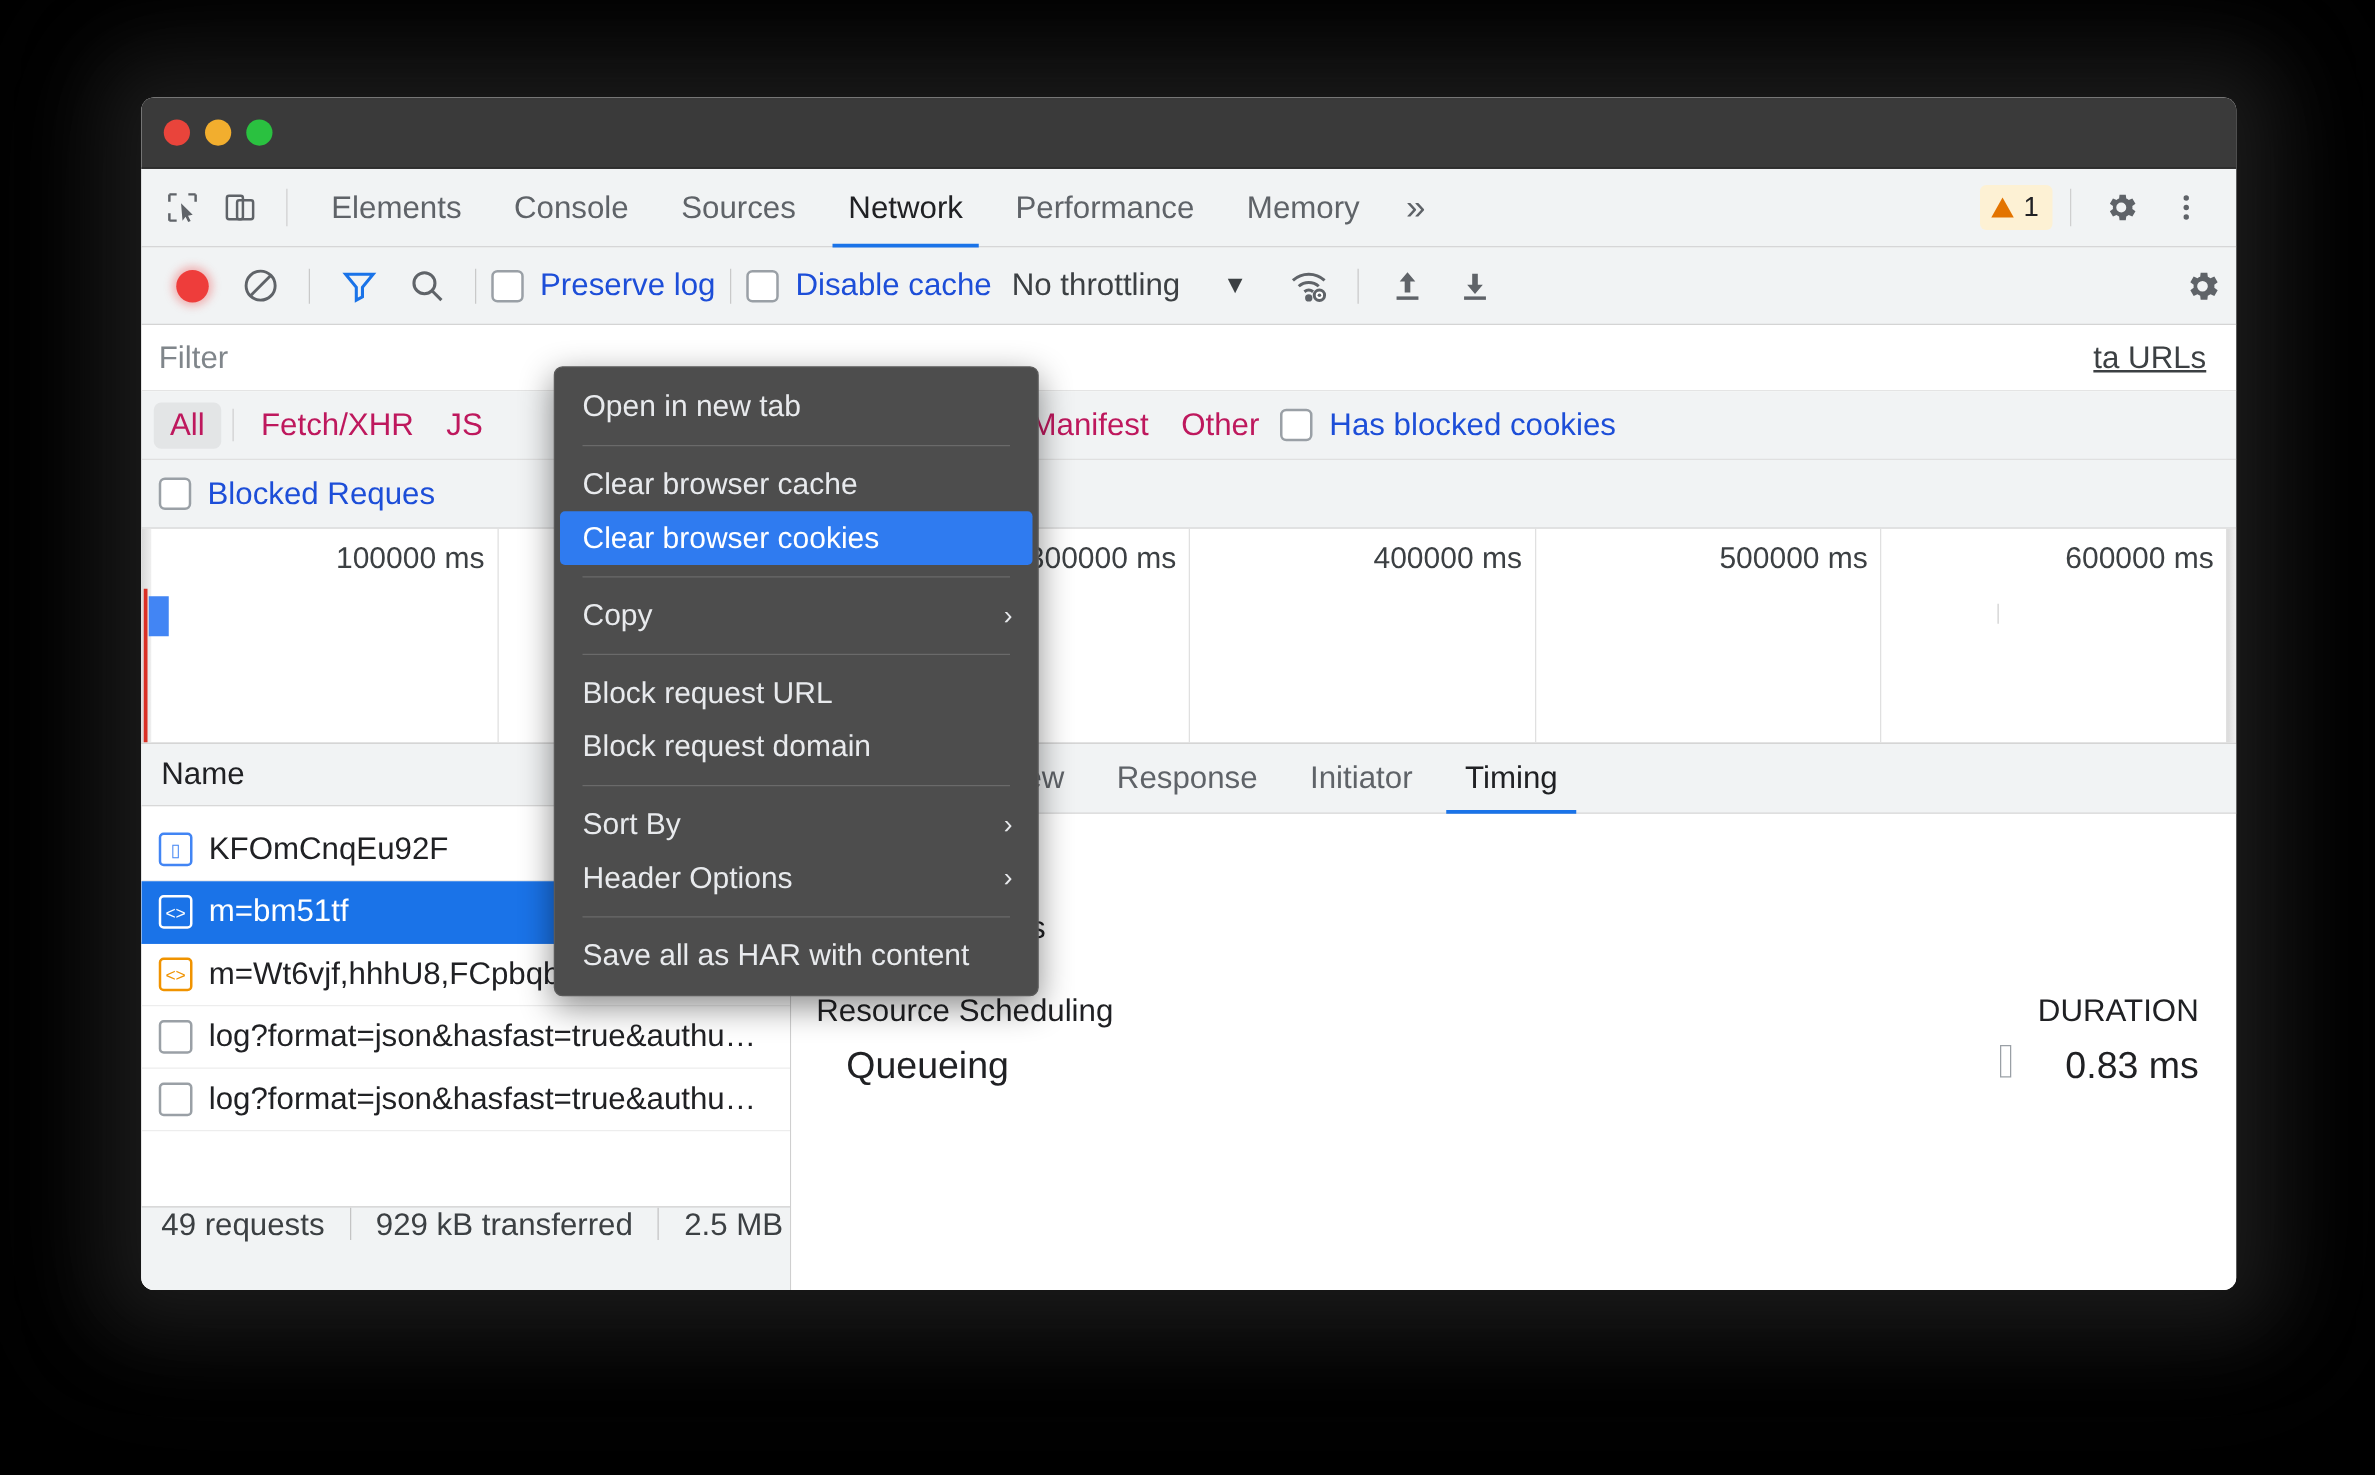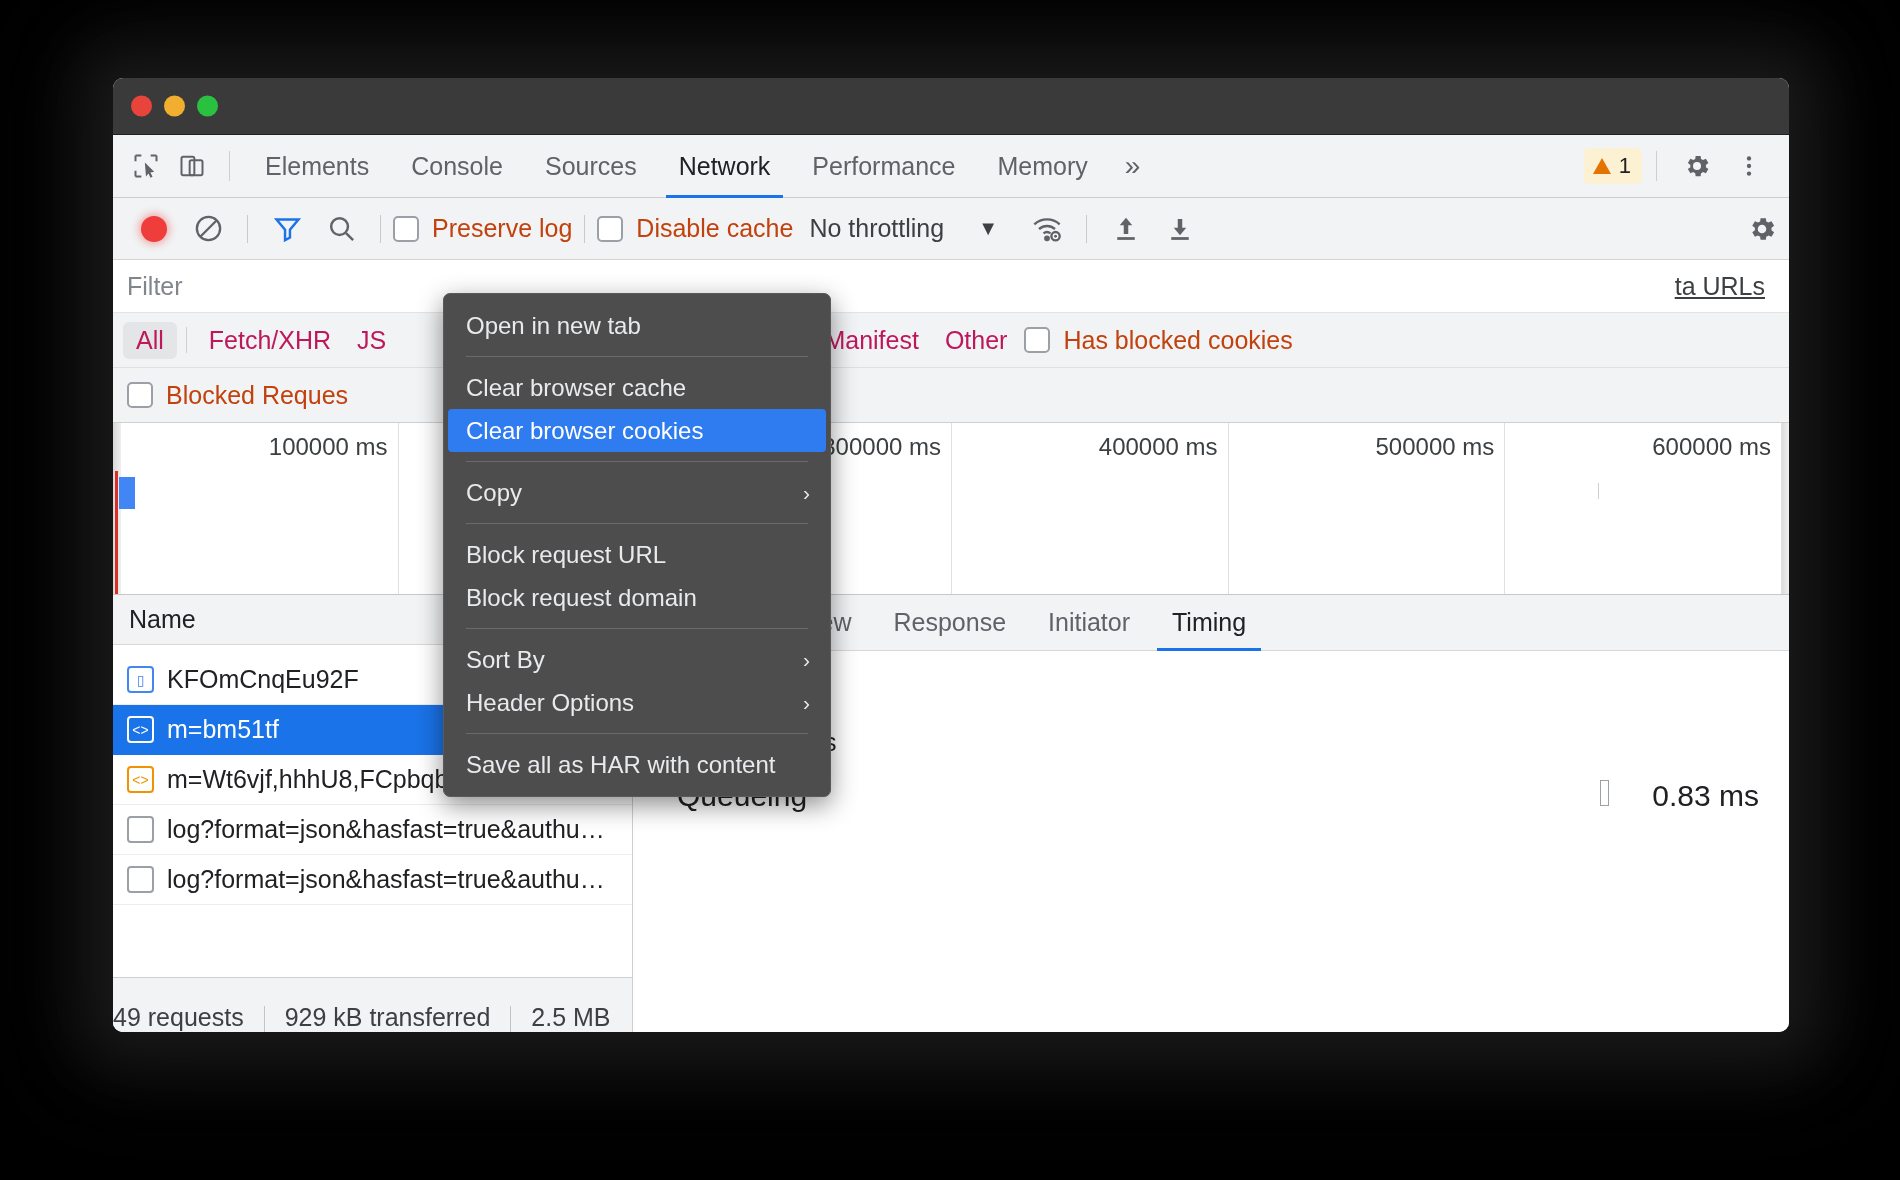"Preserve log" .cblabel { color: #c2410c -> #1d4ed8 }
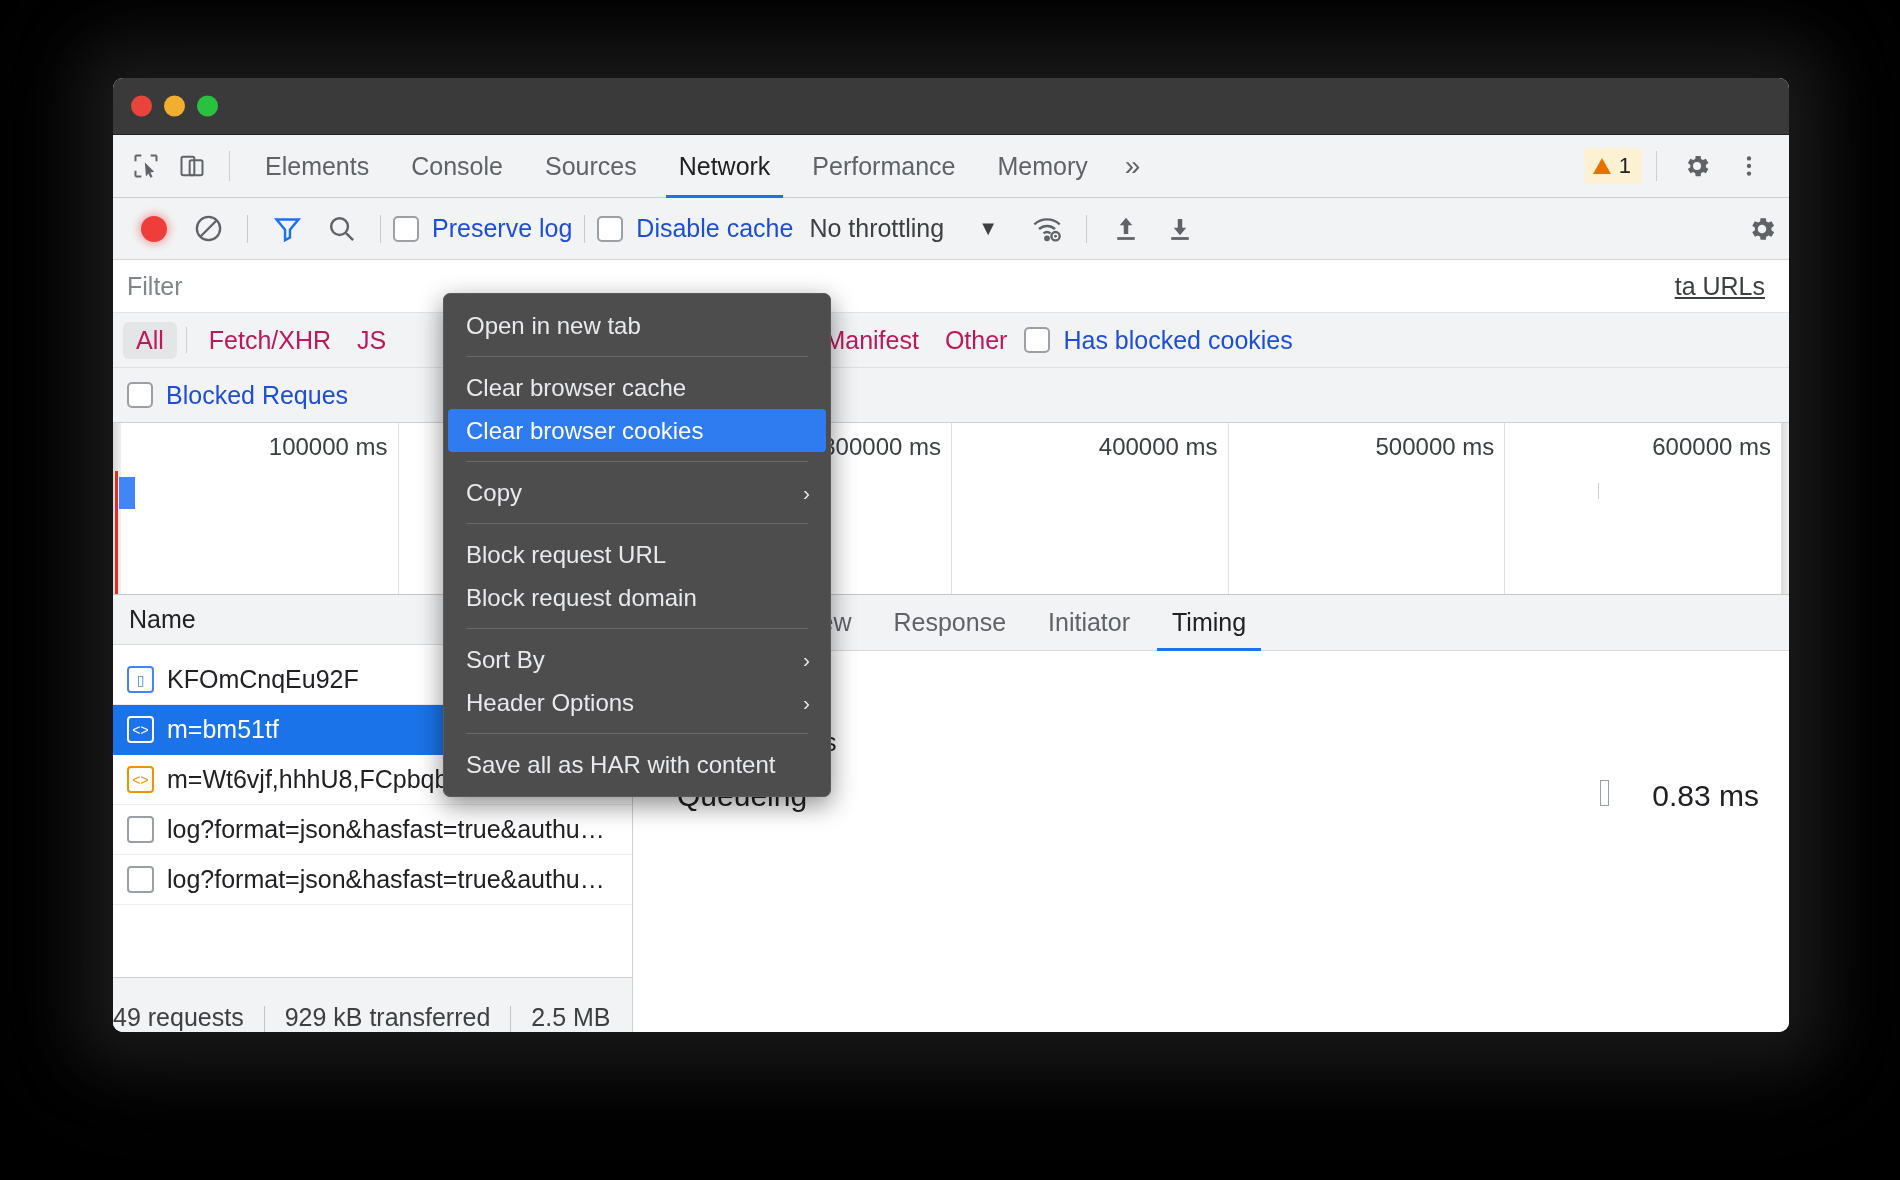"Resource Scheduling" div.thead { html: none -> <div> <span>Resource Scheduling</span> <span>DURATION</span> </div> }
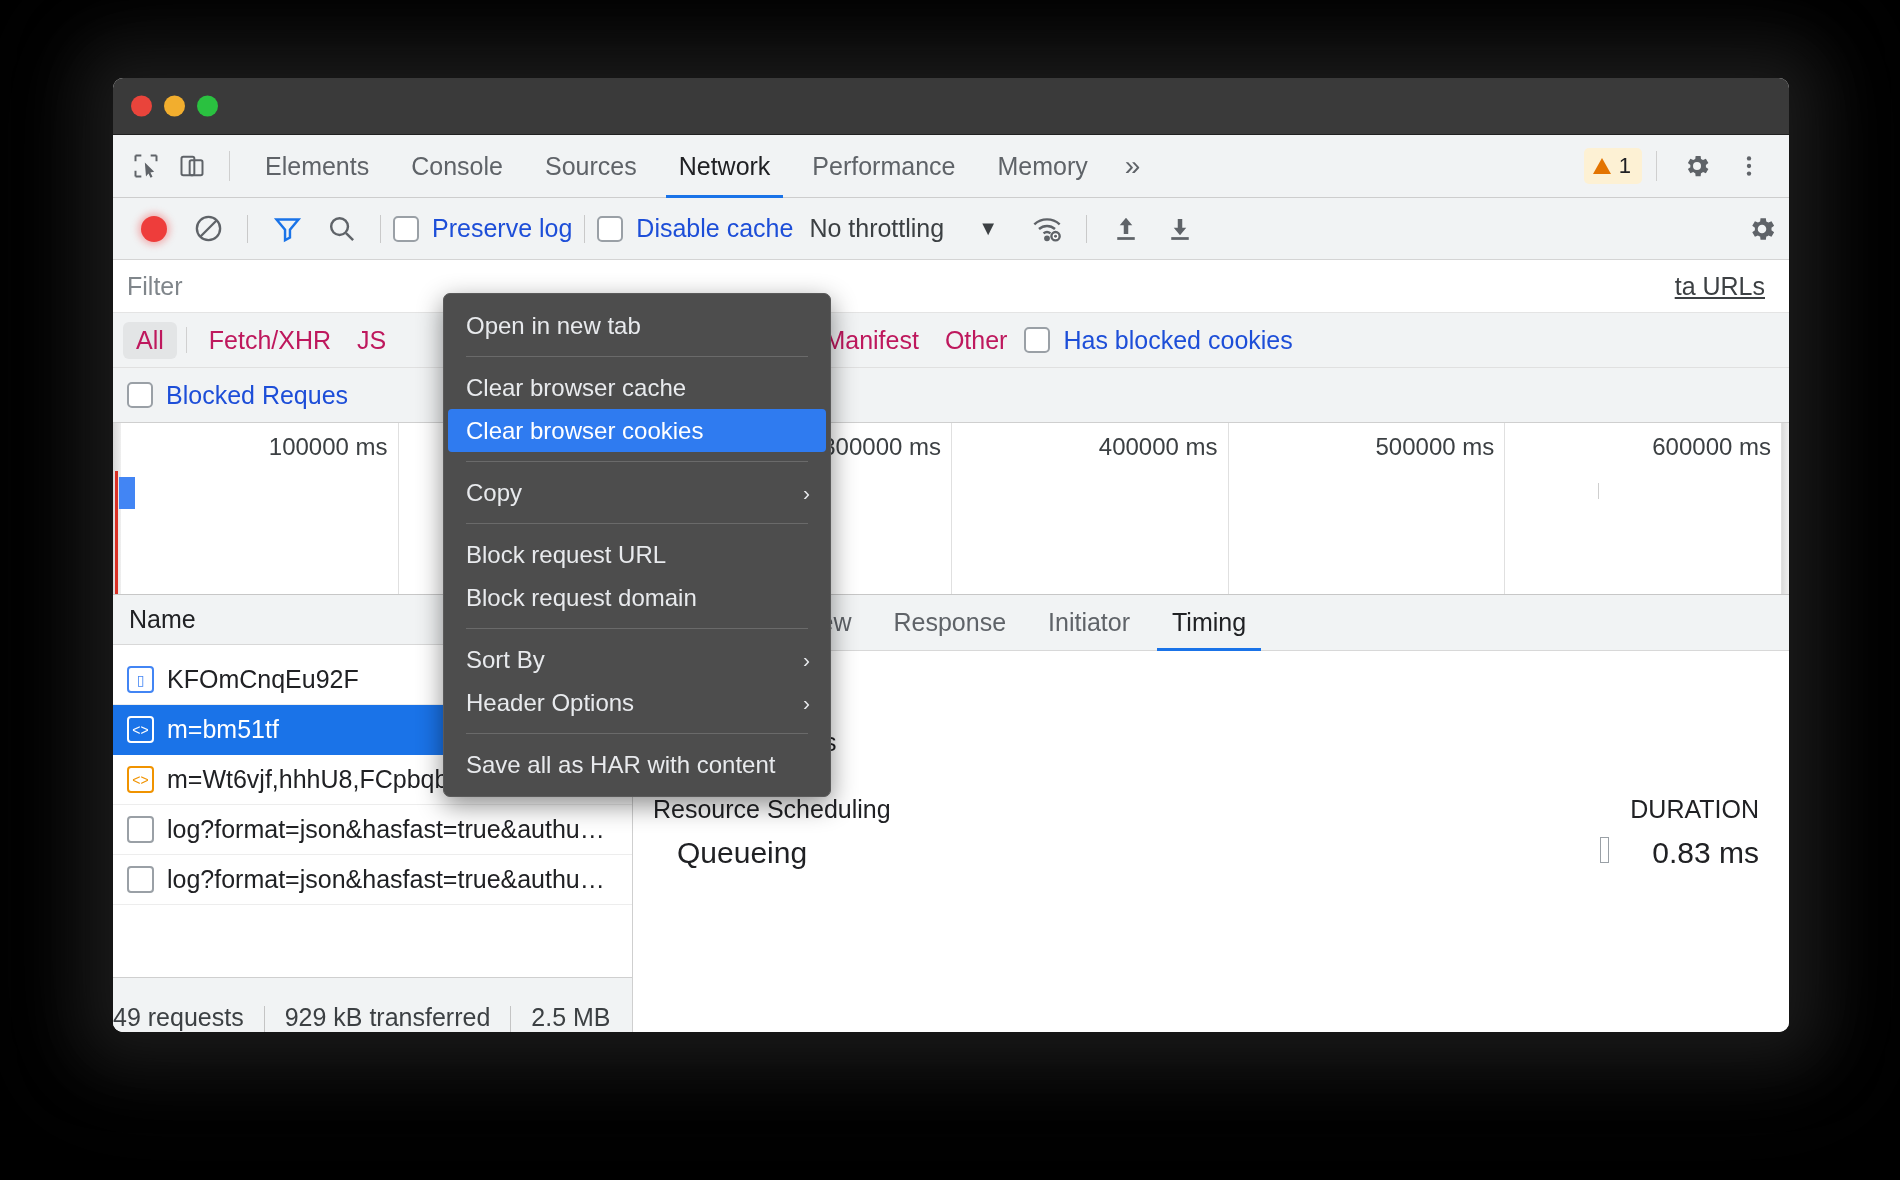"49 requests" .statusbar { align-items: flex-end -> flex-start; height: 55px -> 67px; padding-left: none -> 16px }
